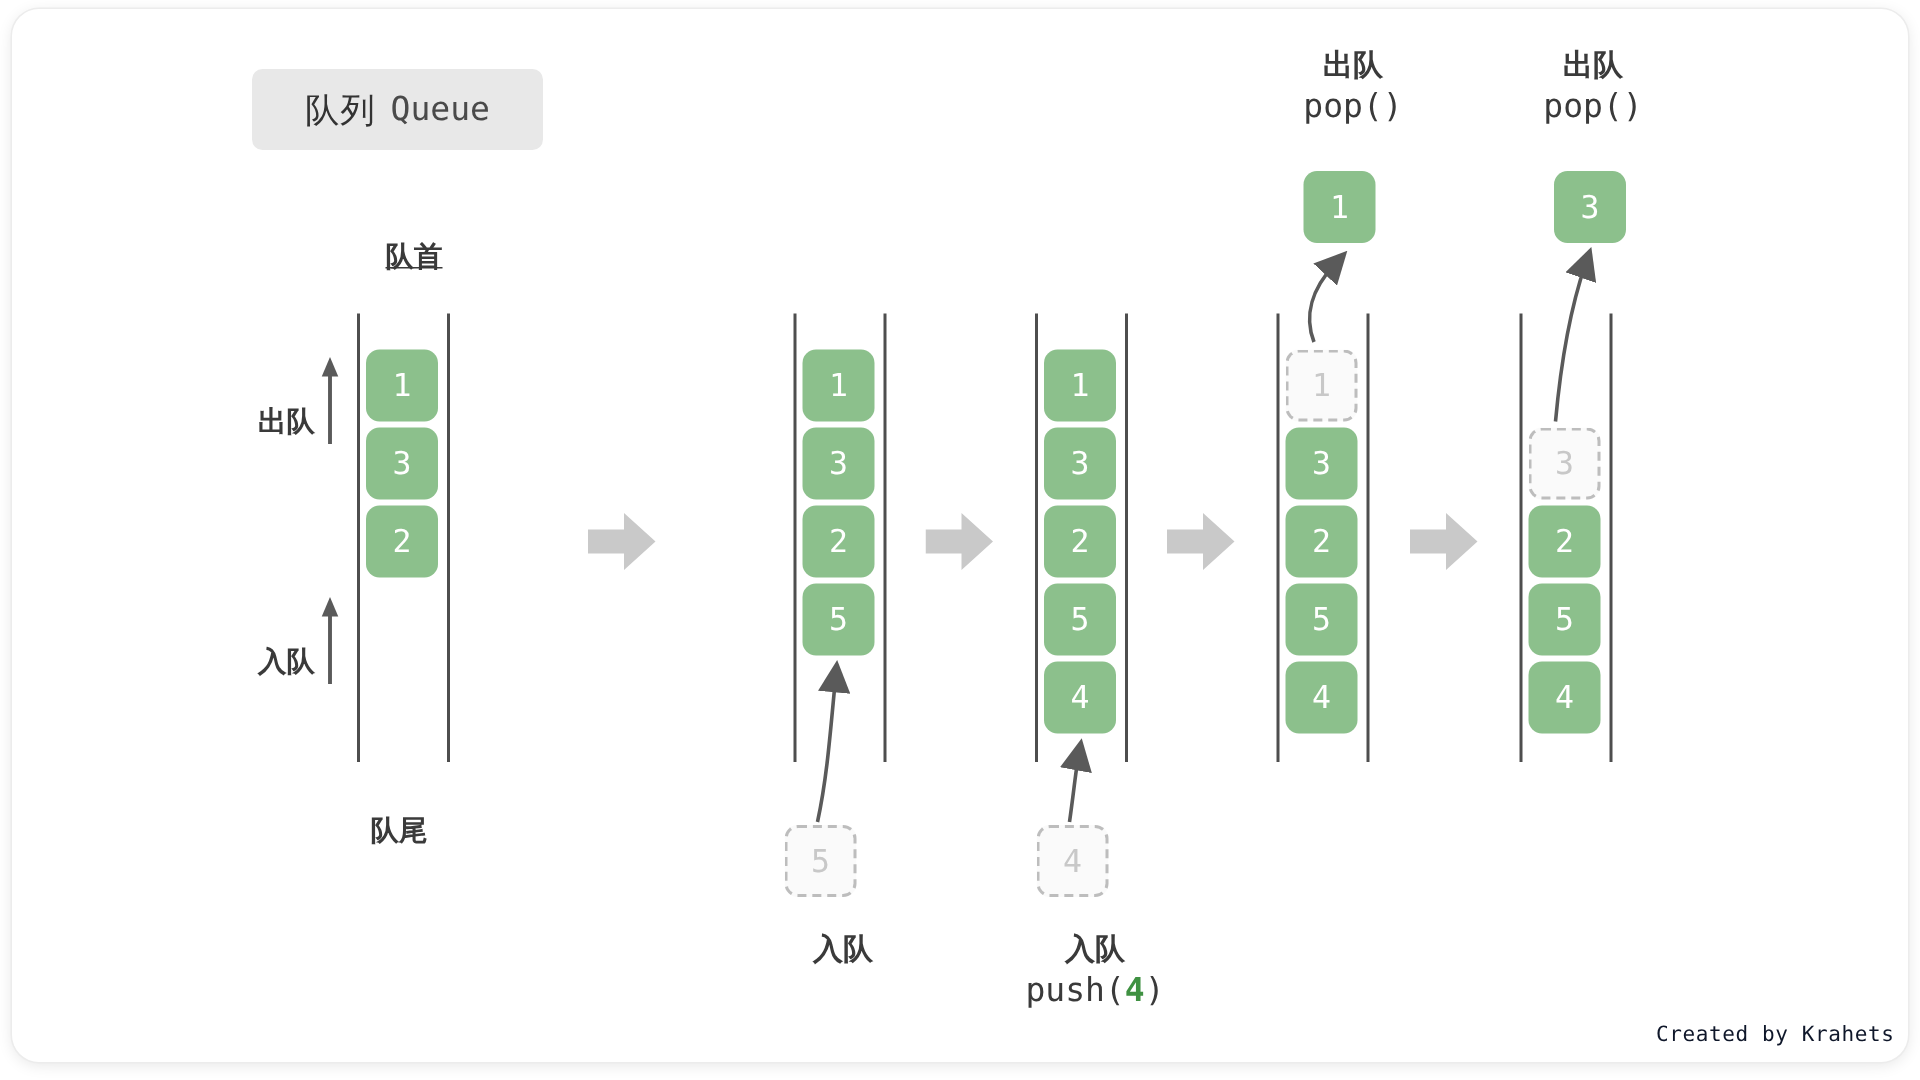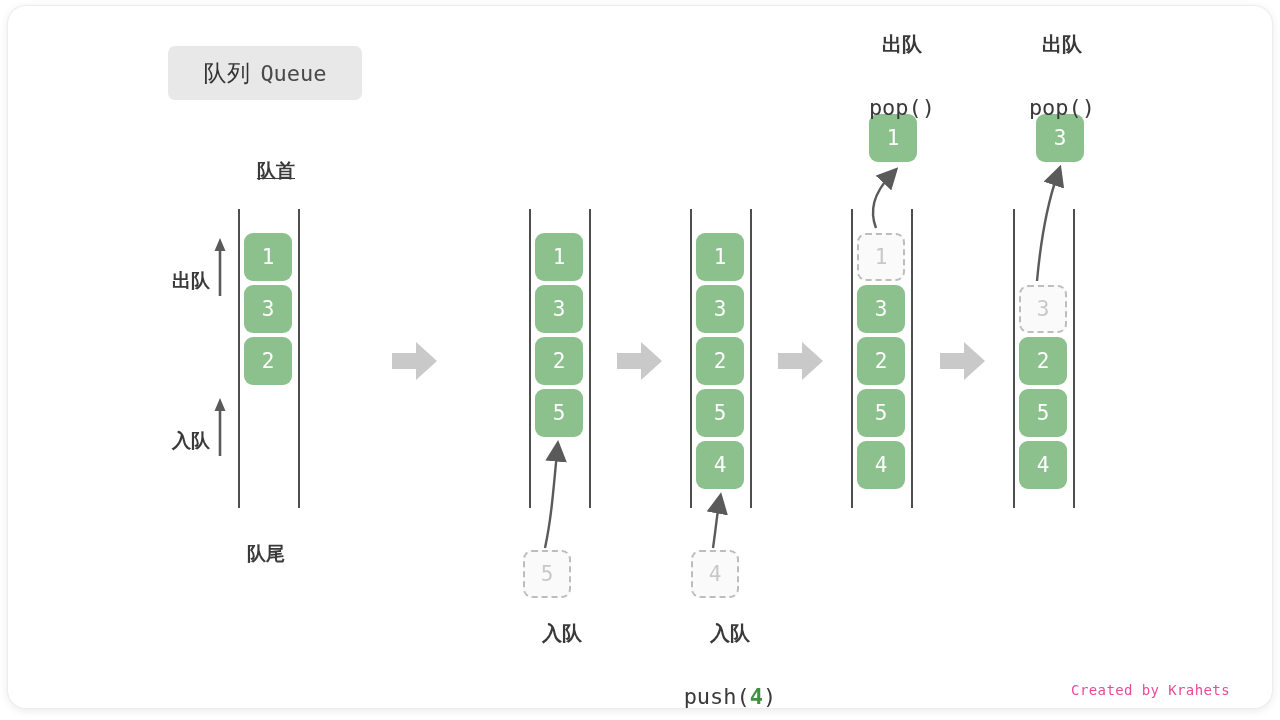"pop()" .op-caption .code { margin-top: 36px -> none }
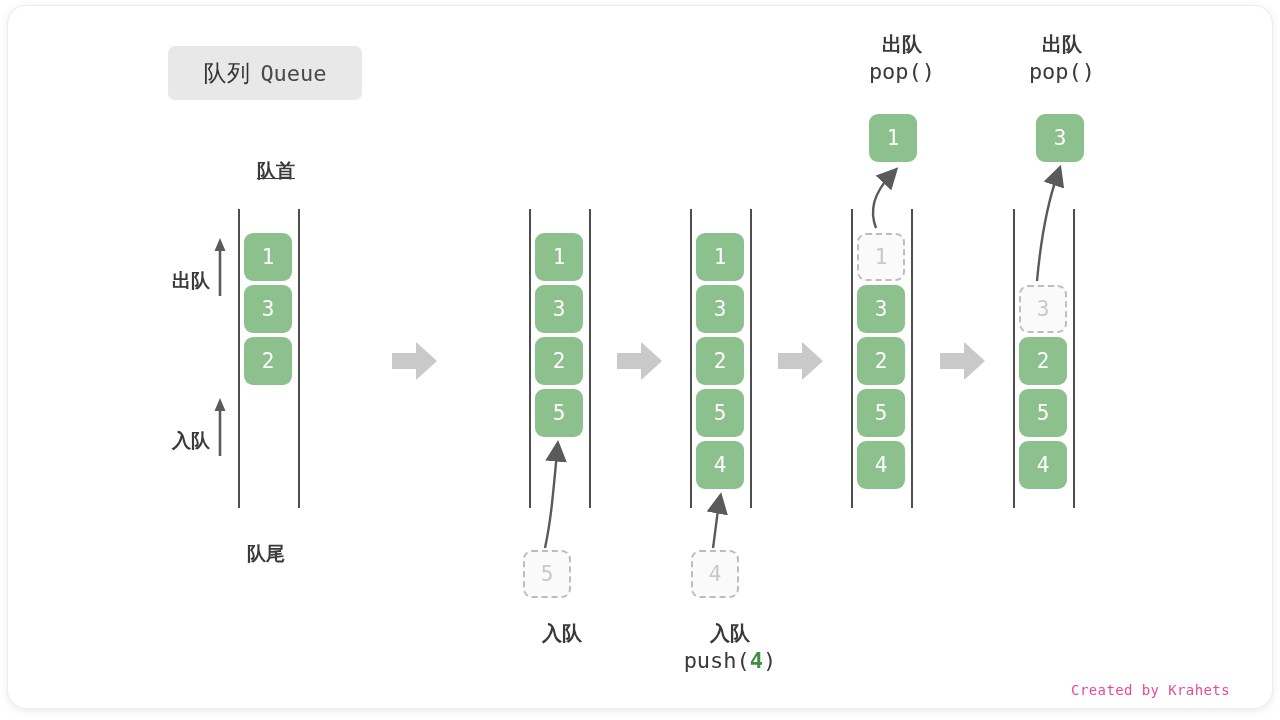"Created by Krahets" #credit { color: #ec4899 -> #0f172a; right: 50px -> 17px }
